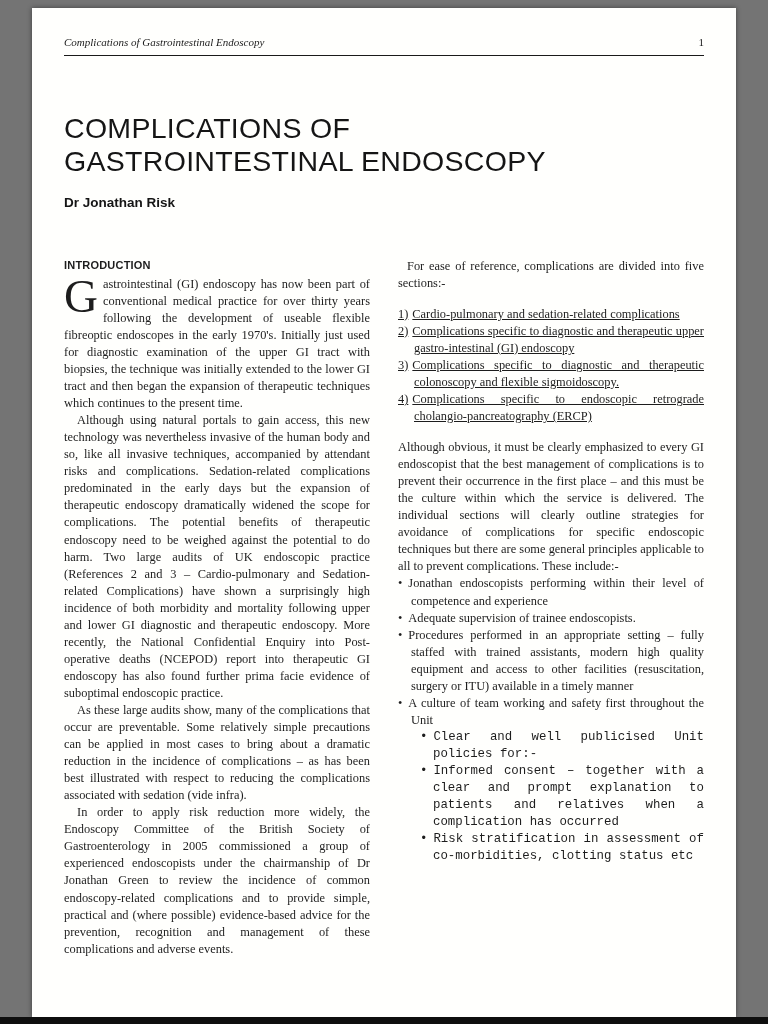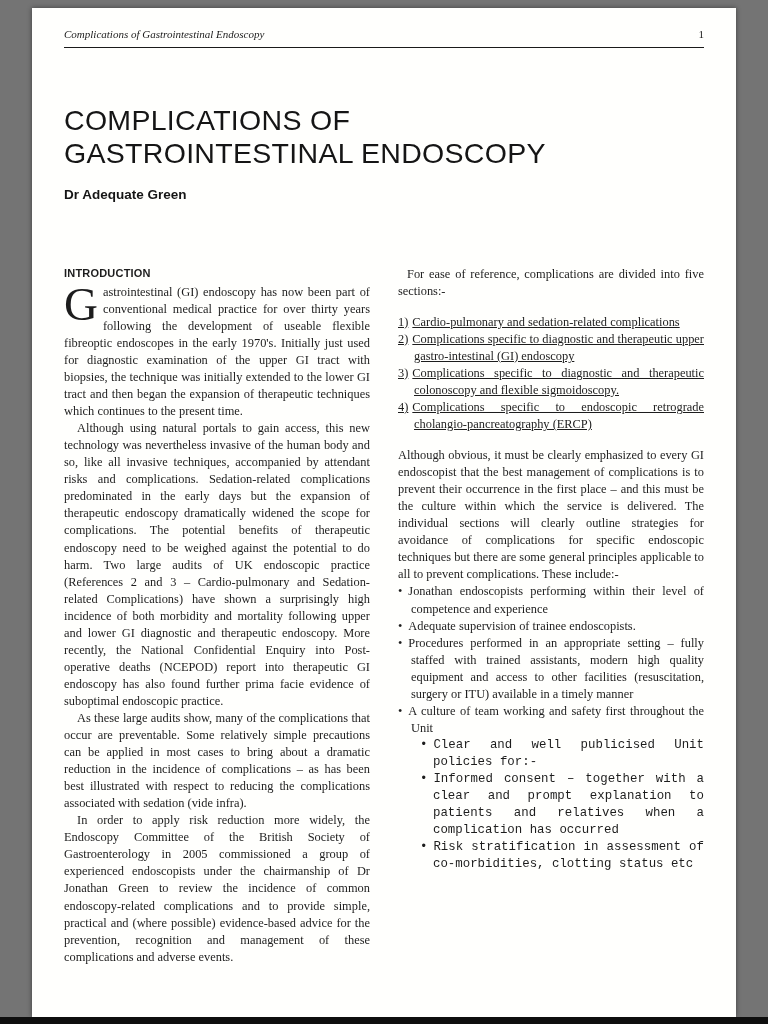"Complications of Gastrointestinal" .run-title { margin-top: none -> 8px }
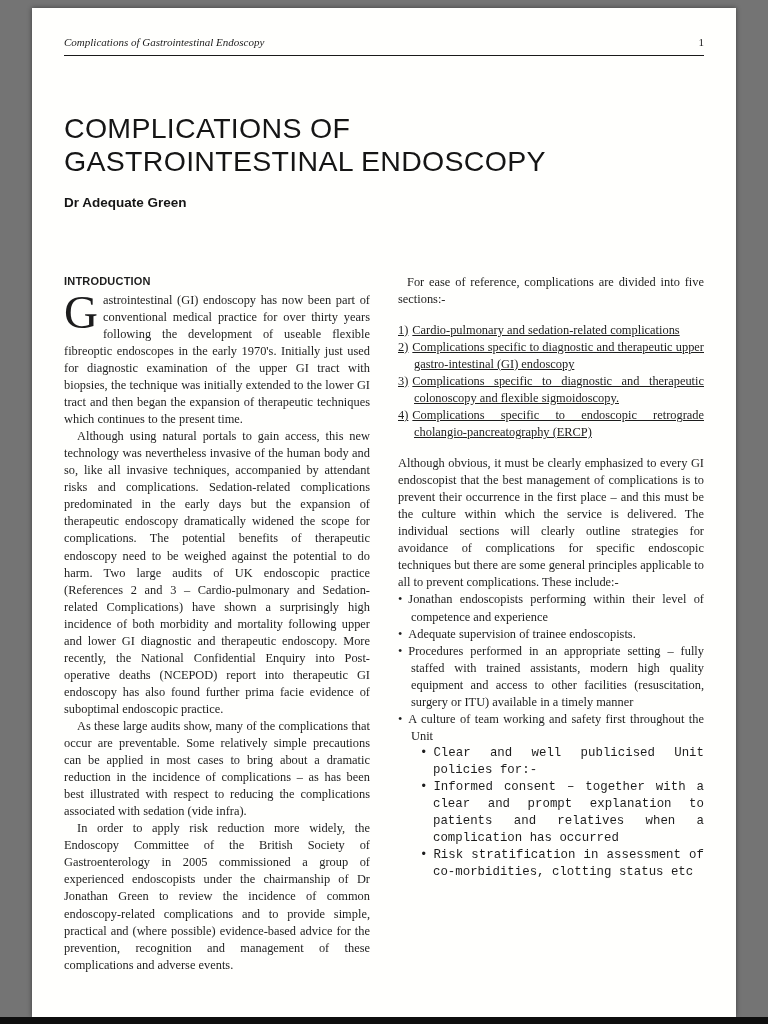"Dr Adequate Green" div.author { text: Adequate Green -> Jonathan Risk }
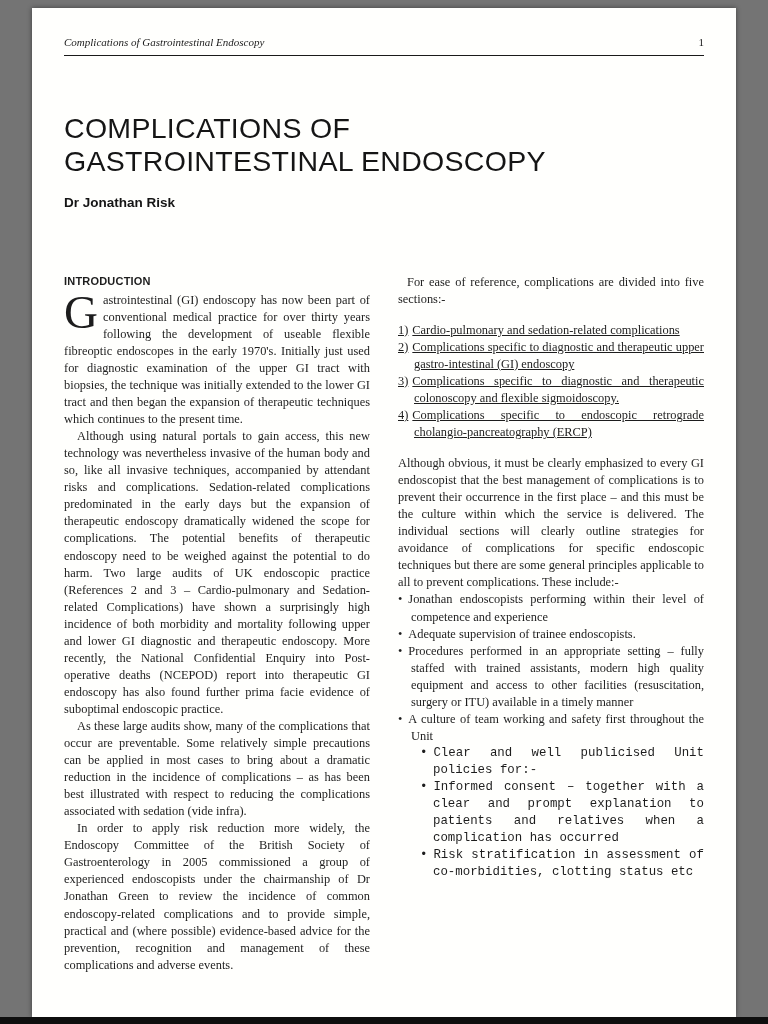"INTRODUCTION" .columns { margin-top: 64px -> 48px }
